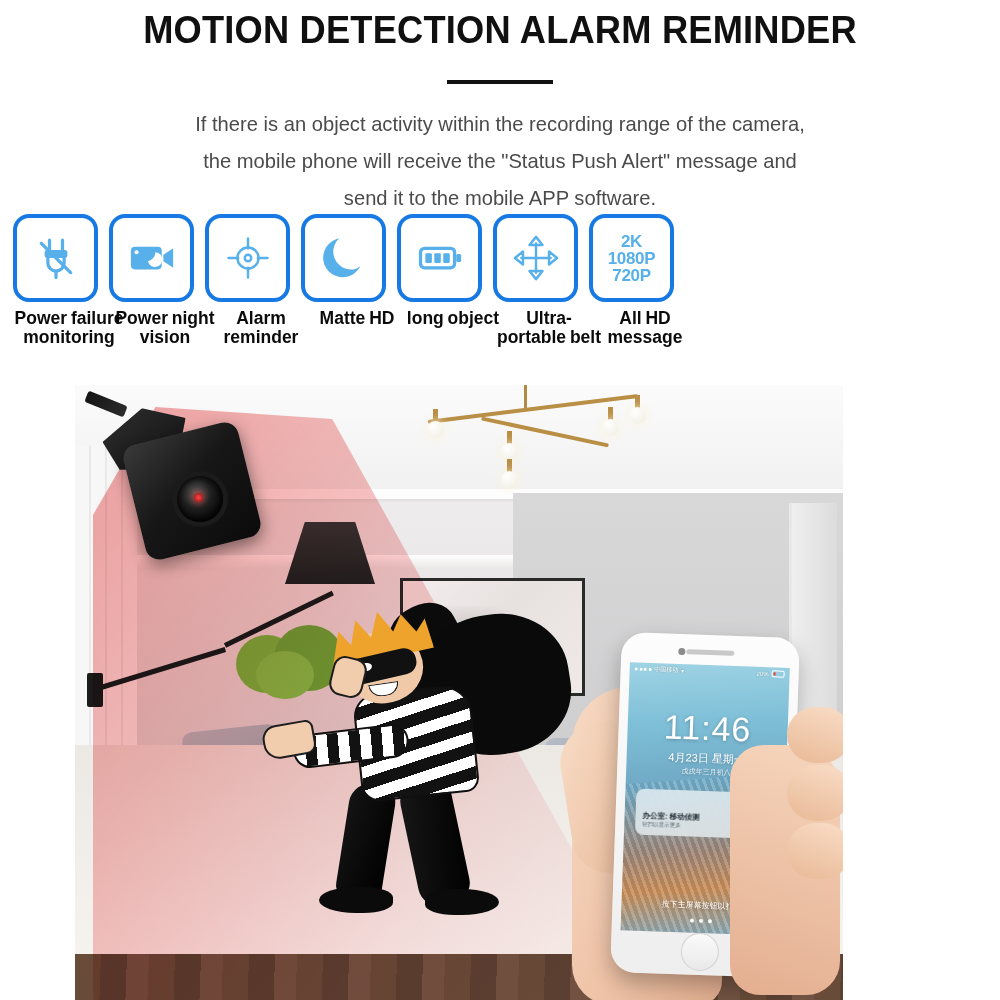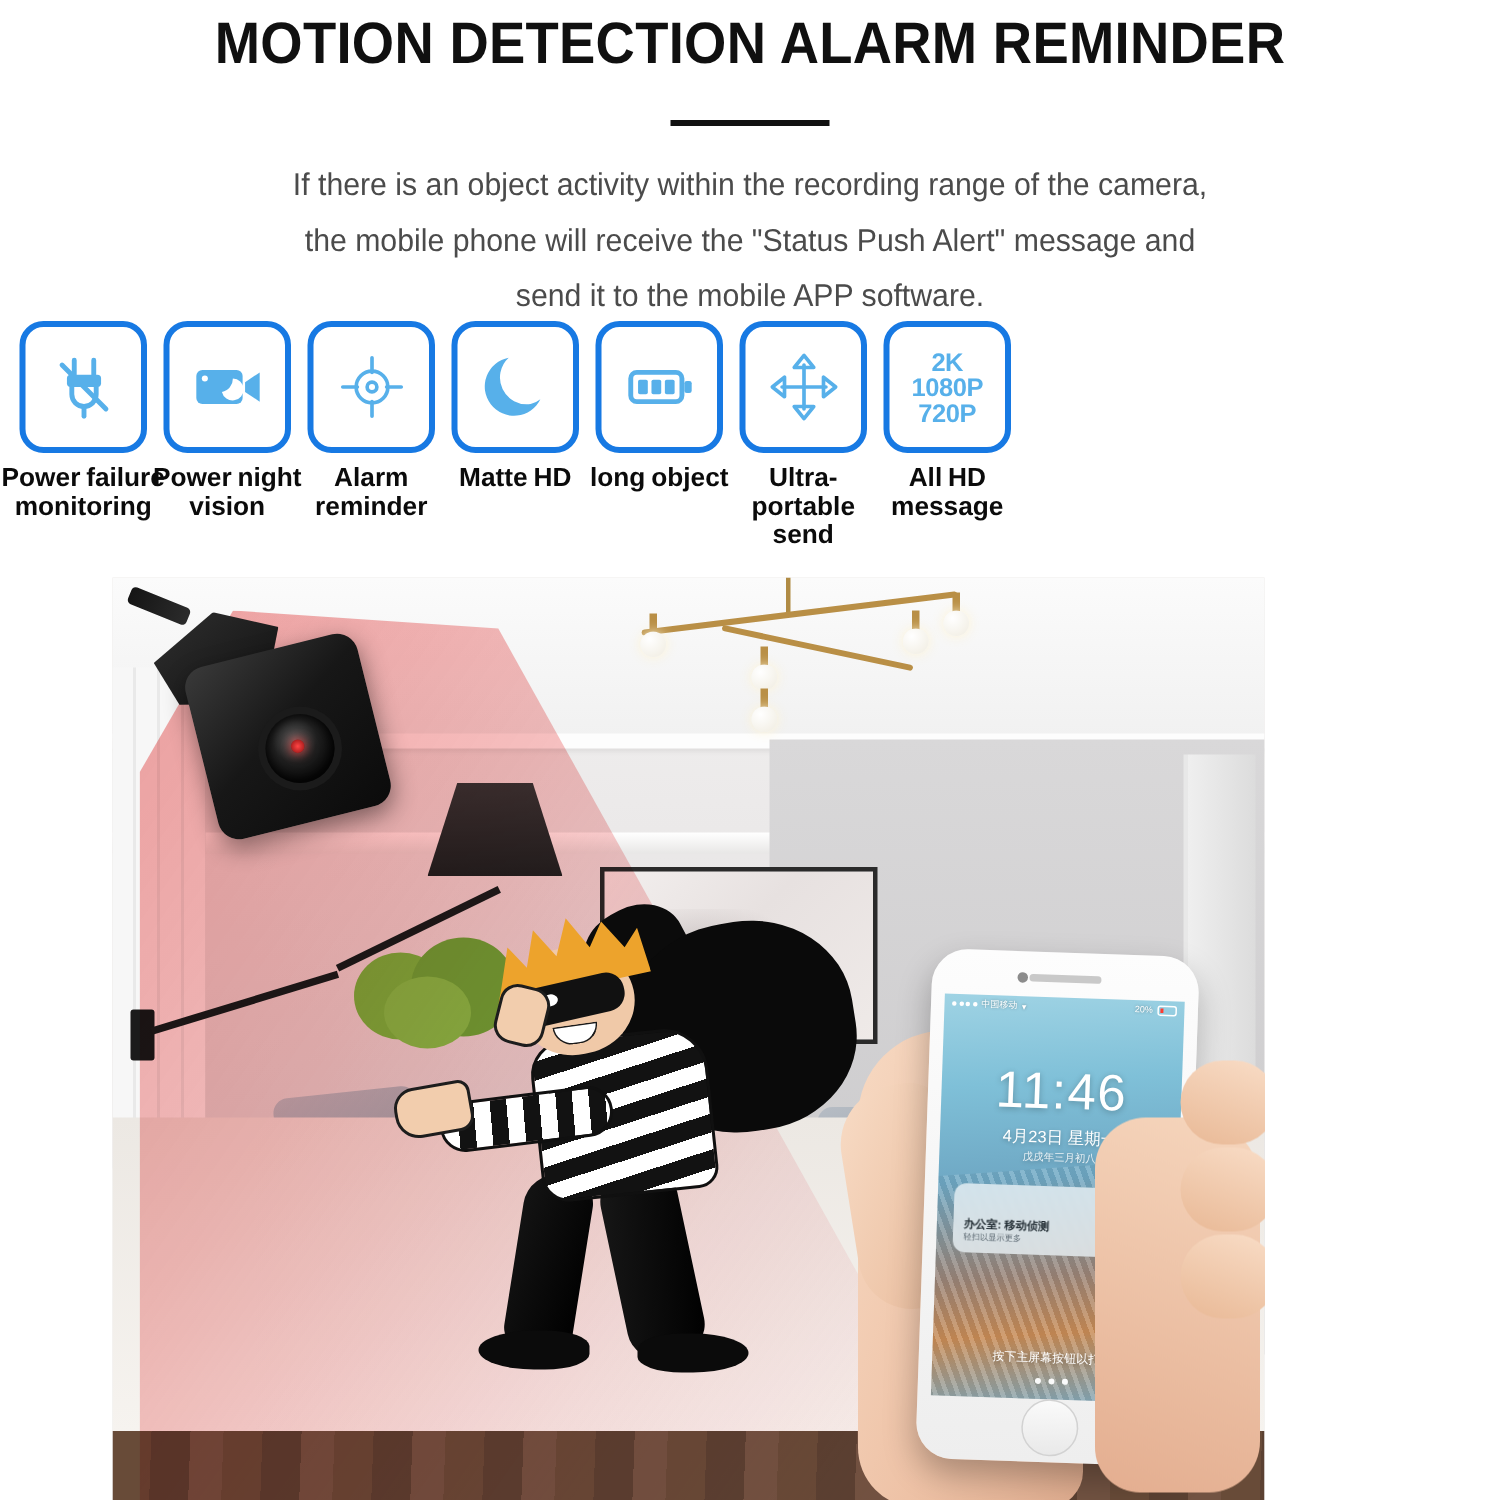"2K" .feature { align-items: center -> none }
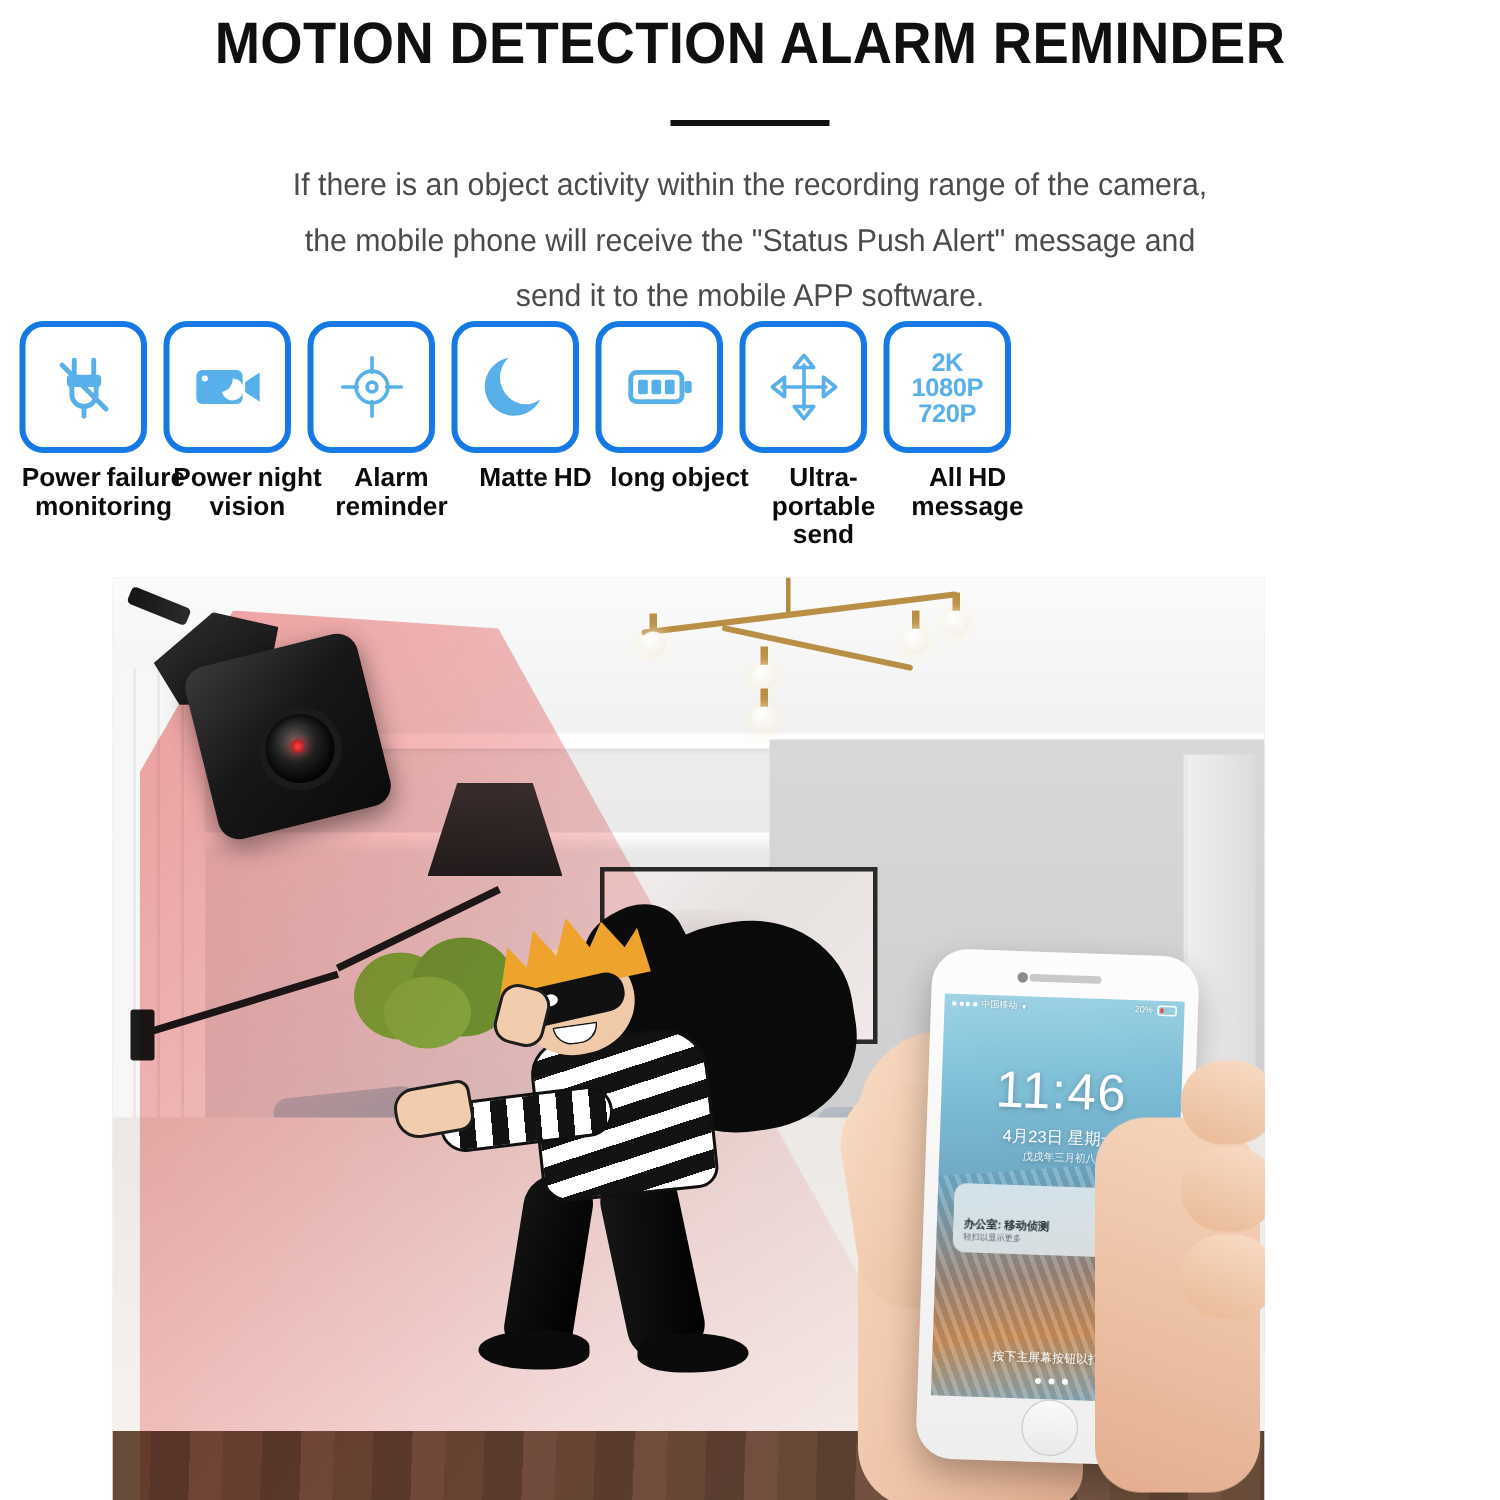"Ultra-portable send" div.flabel { text: send -> belt }
